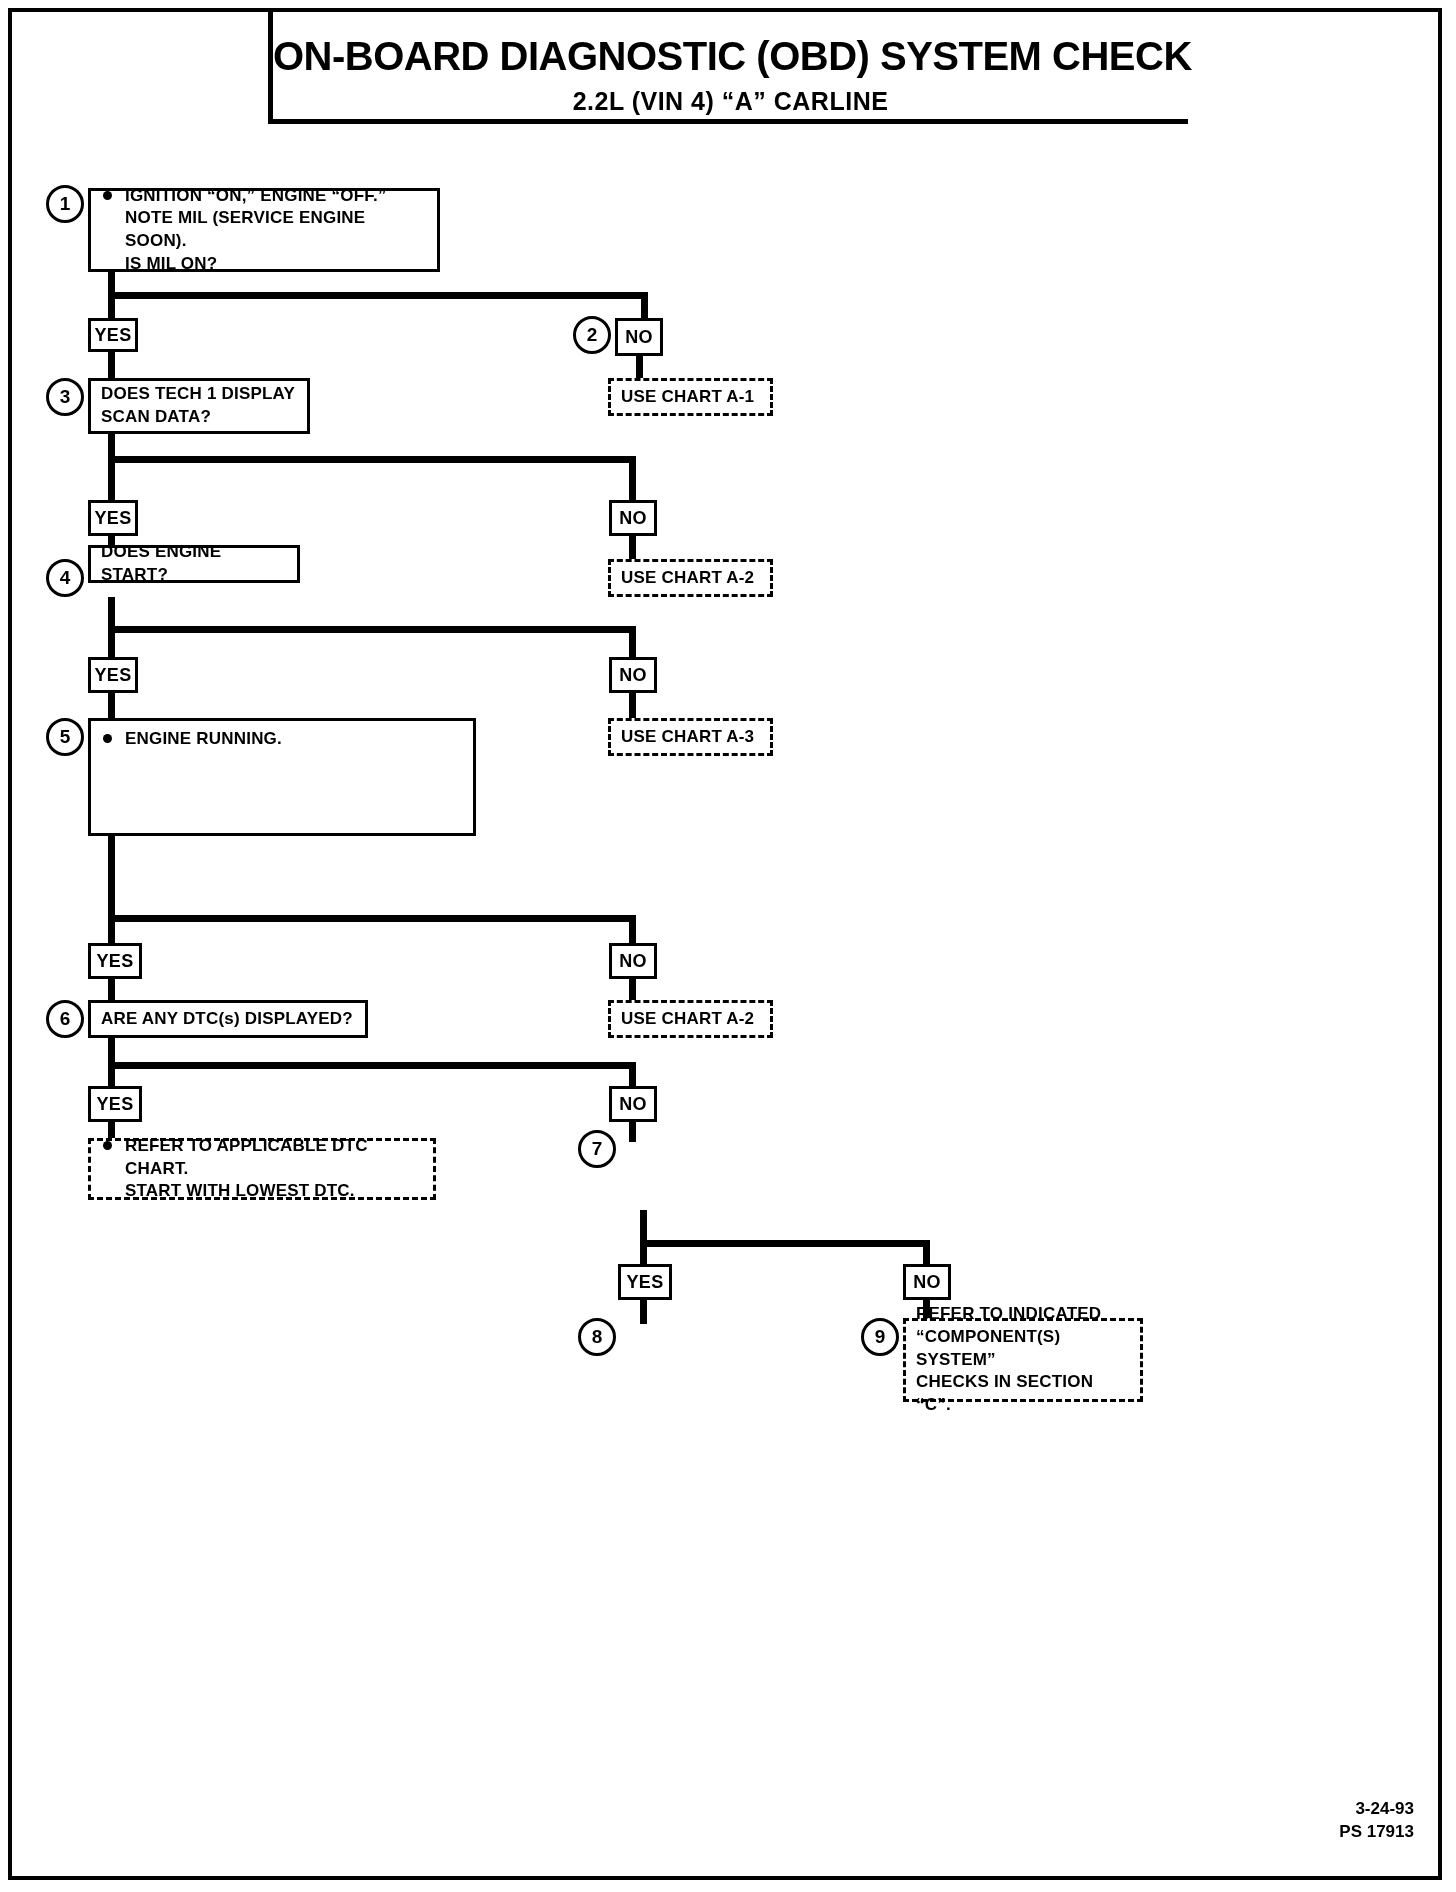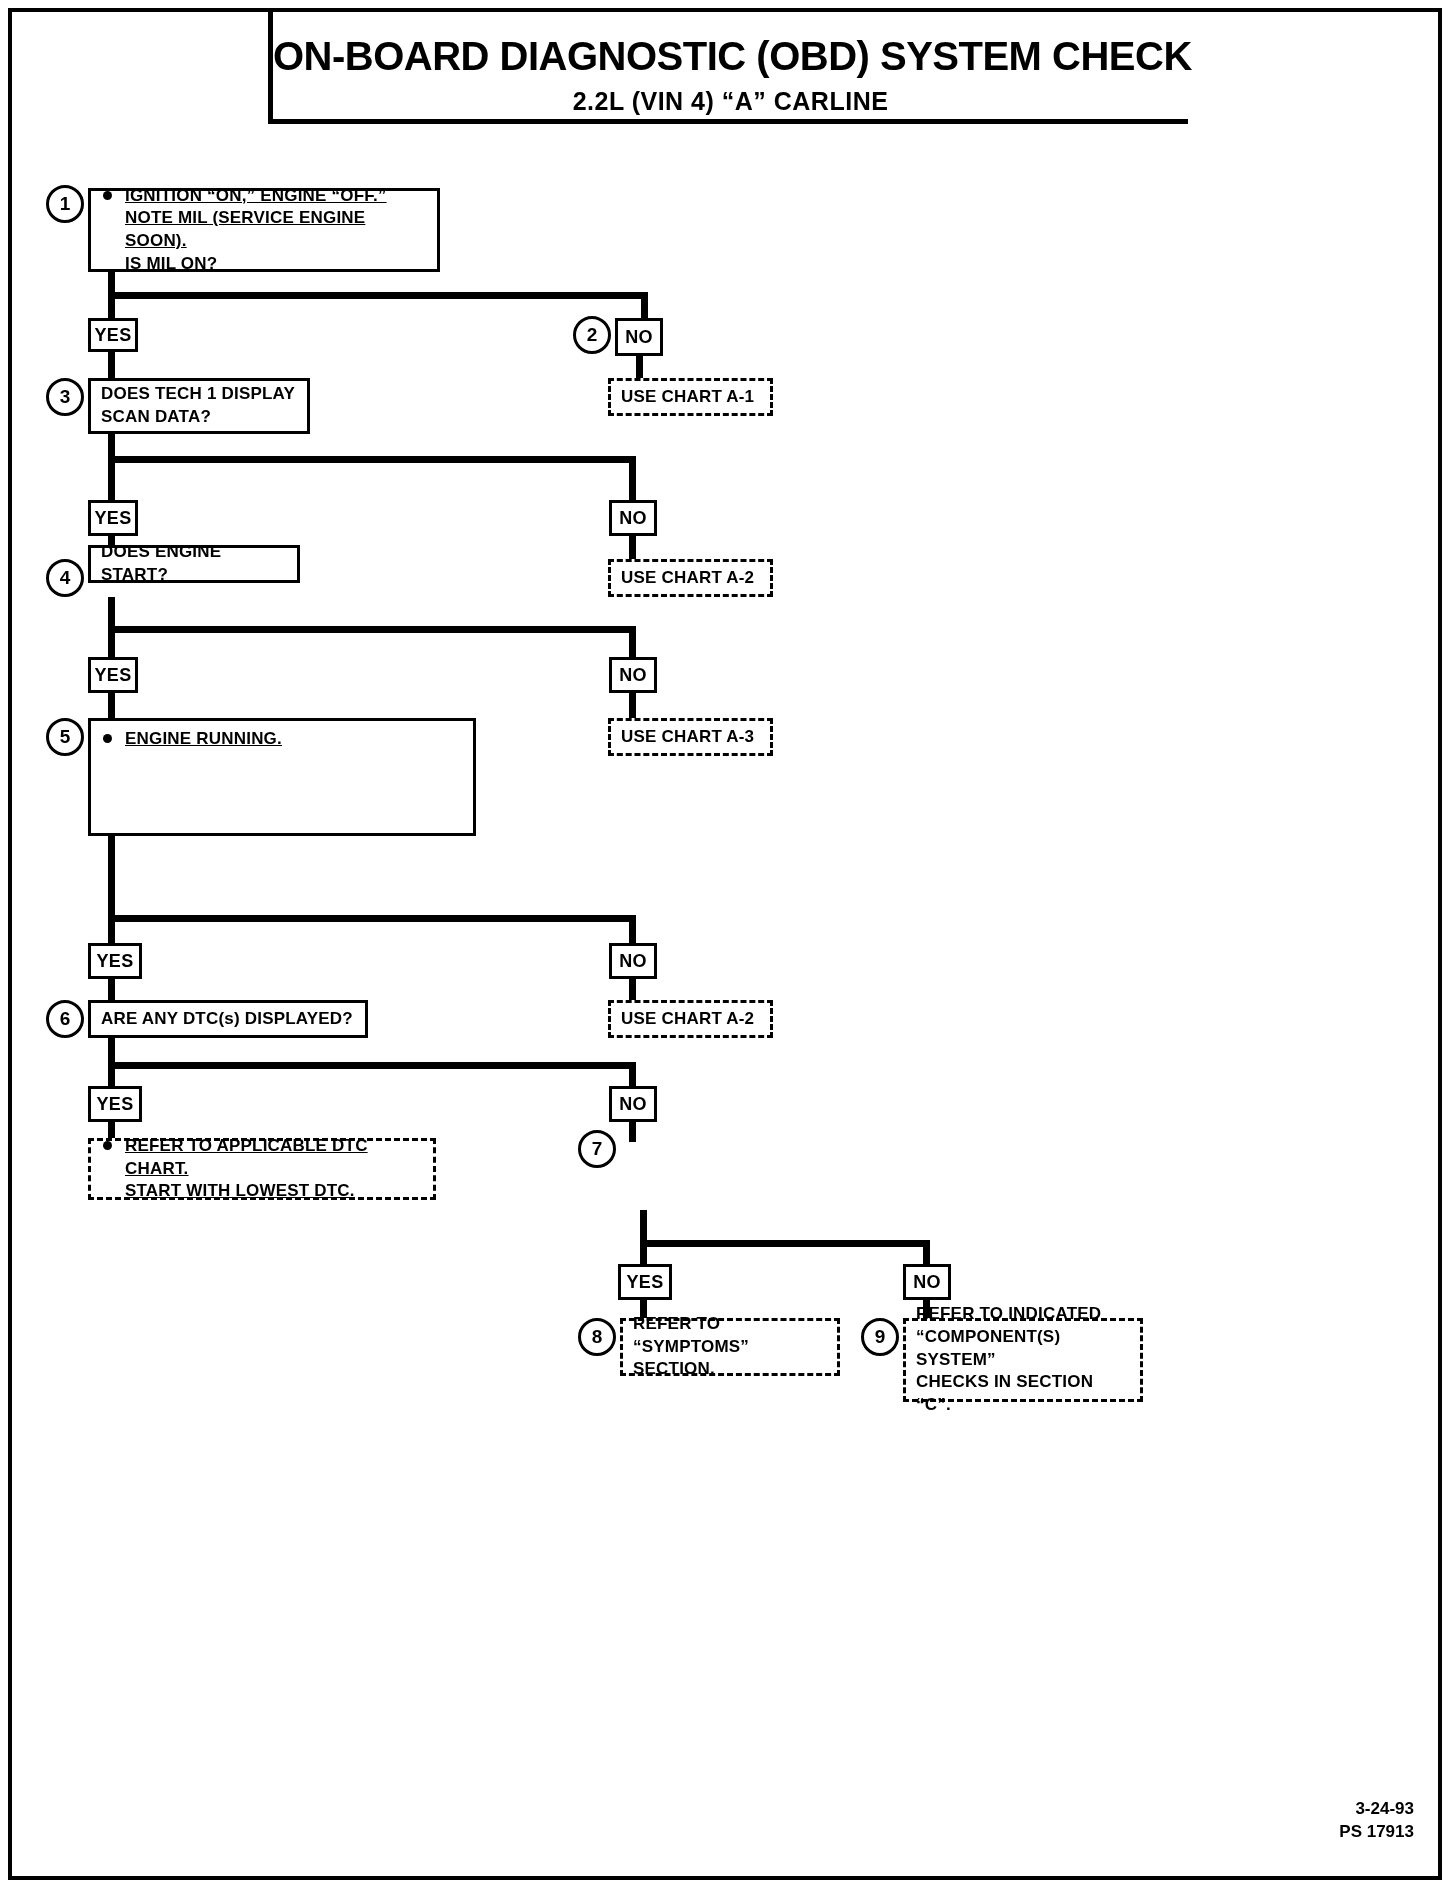"IGNITION “ON,” ENGINE “OFF.”" .blist { text-decoration: underline -> none }
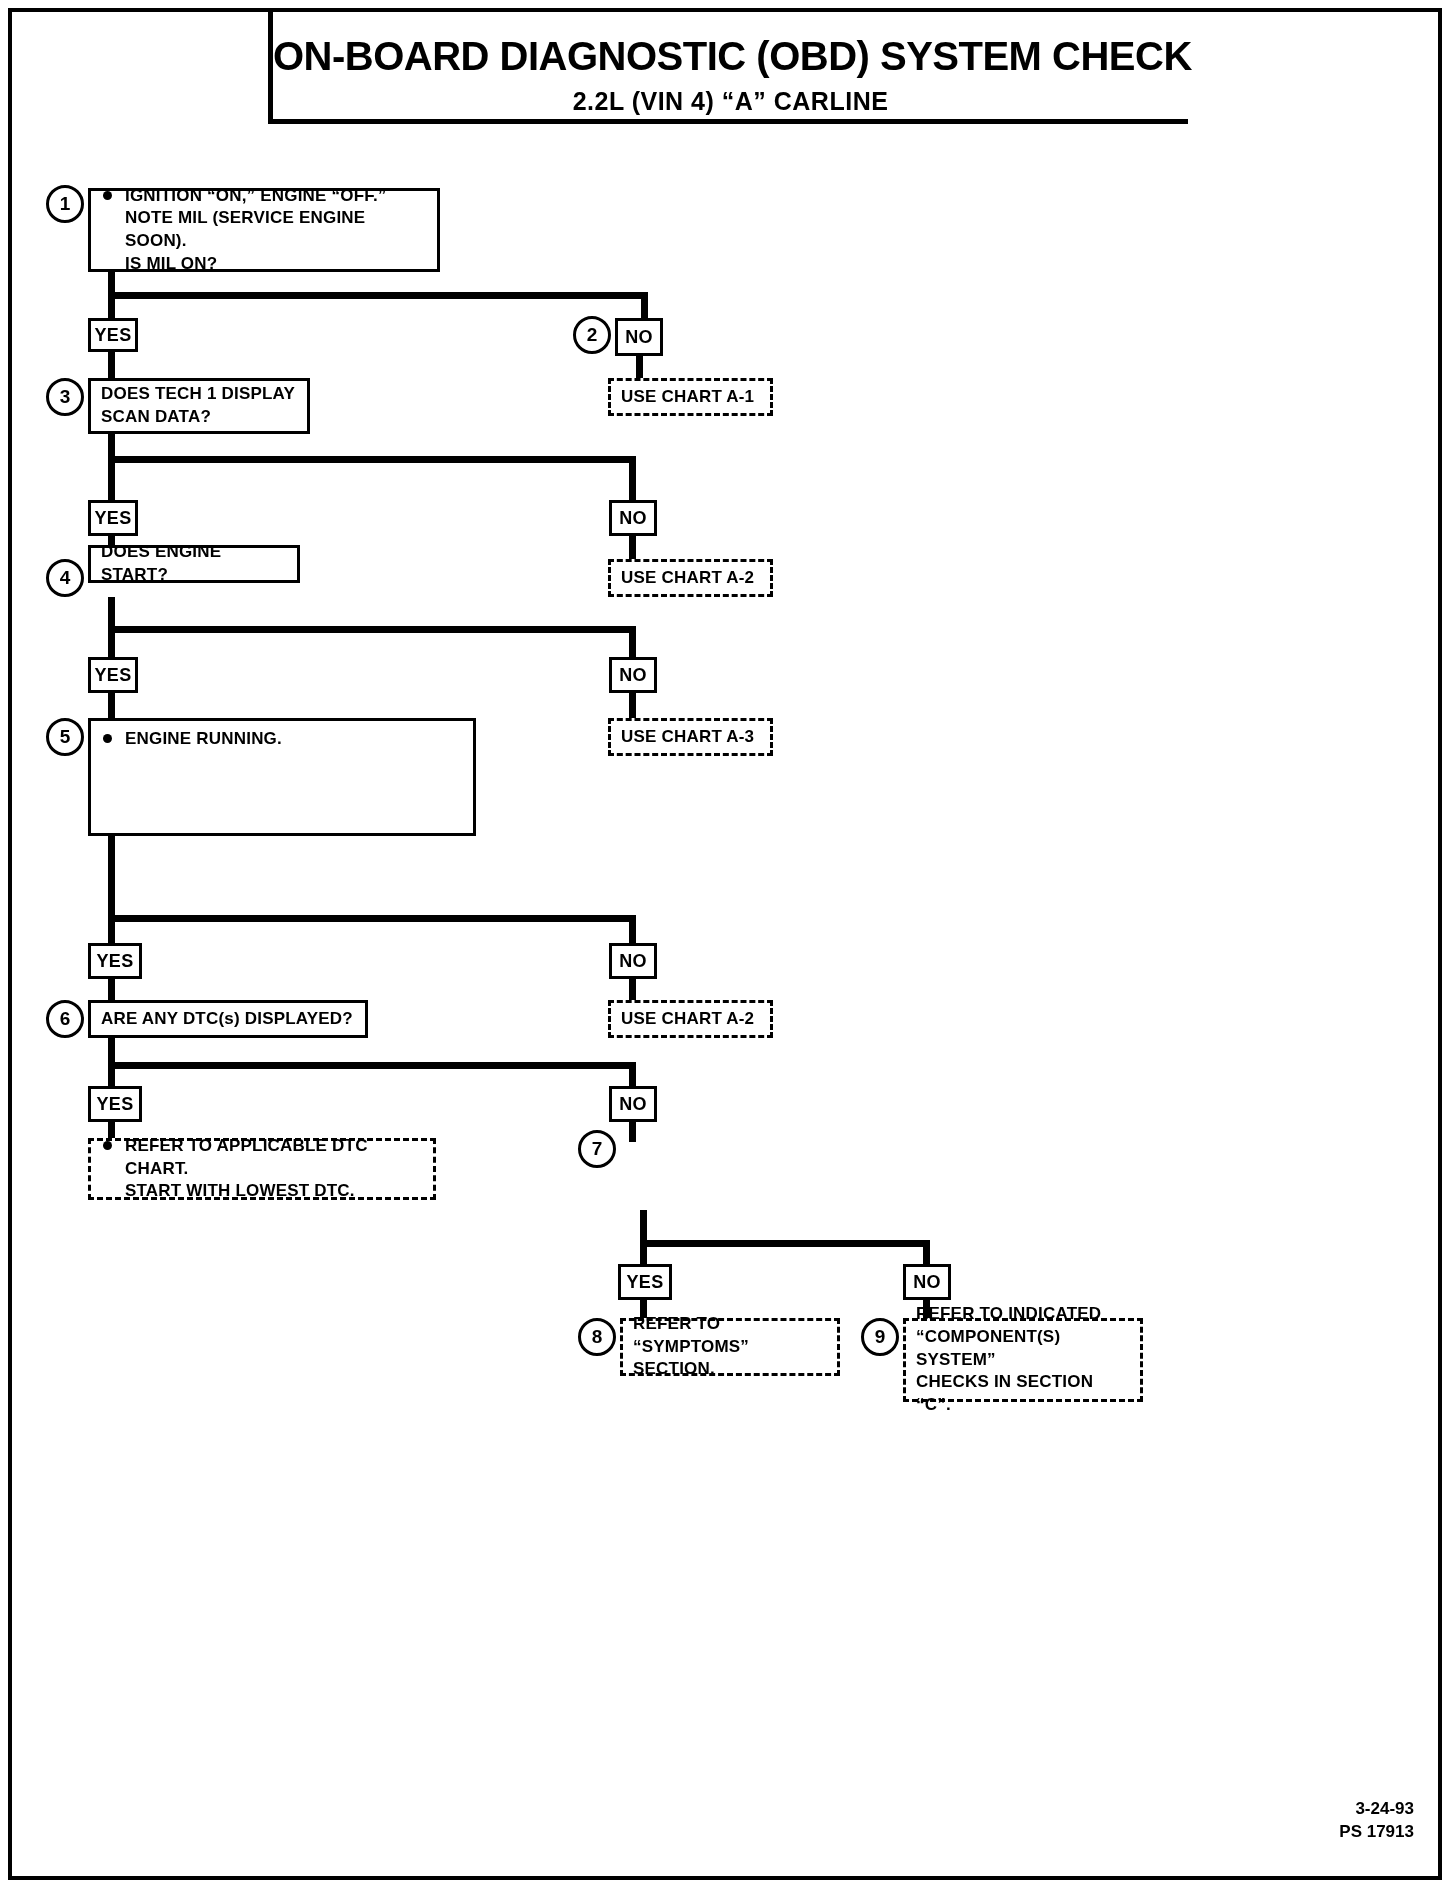"REFER TO “SYMPTOMS”" div.dbox { html: <div> <div>REFER TO “SYMPTOMS” SECTION.</div> </div> -> none }
